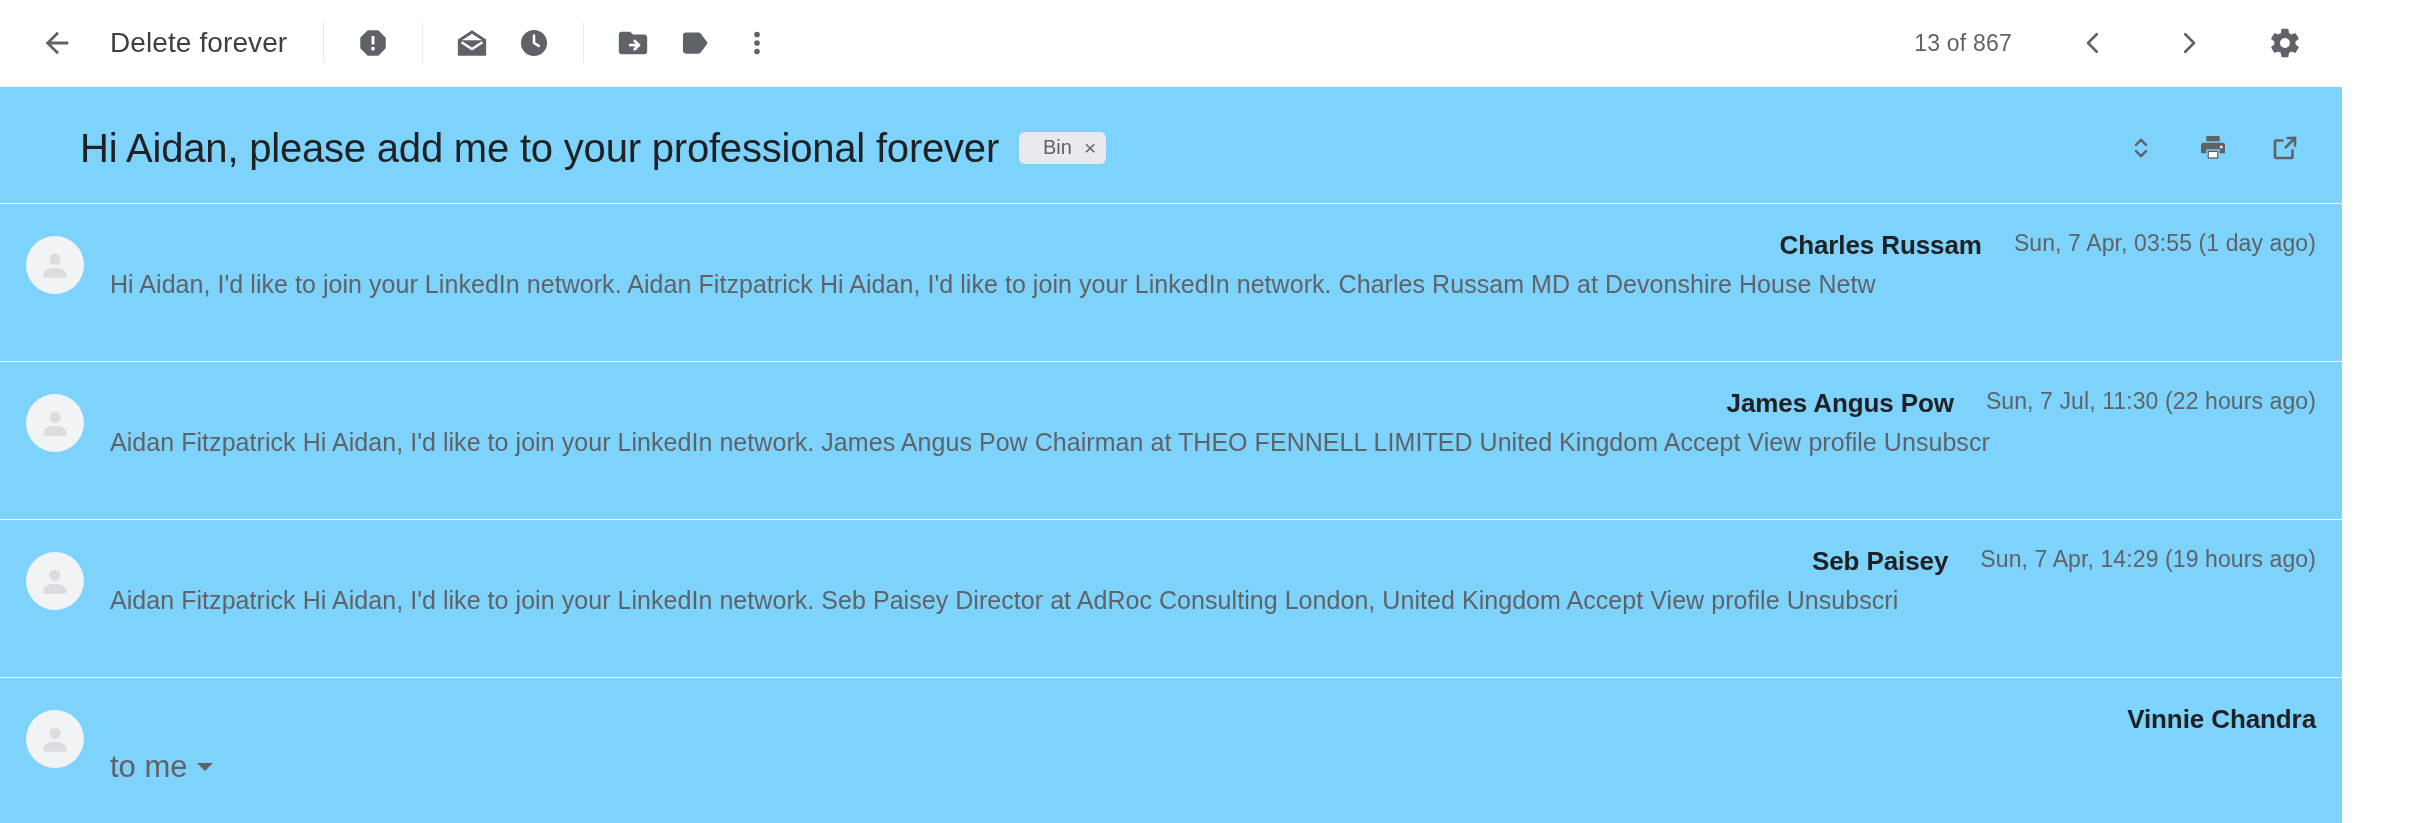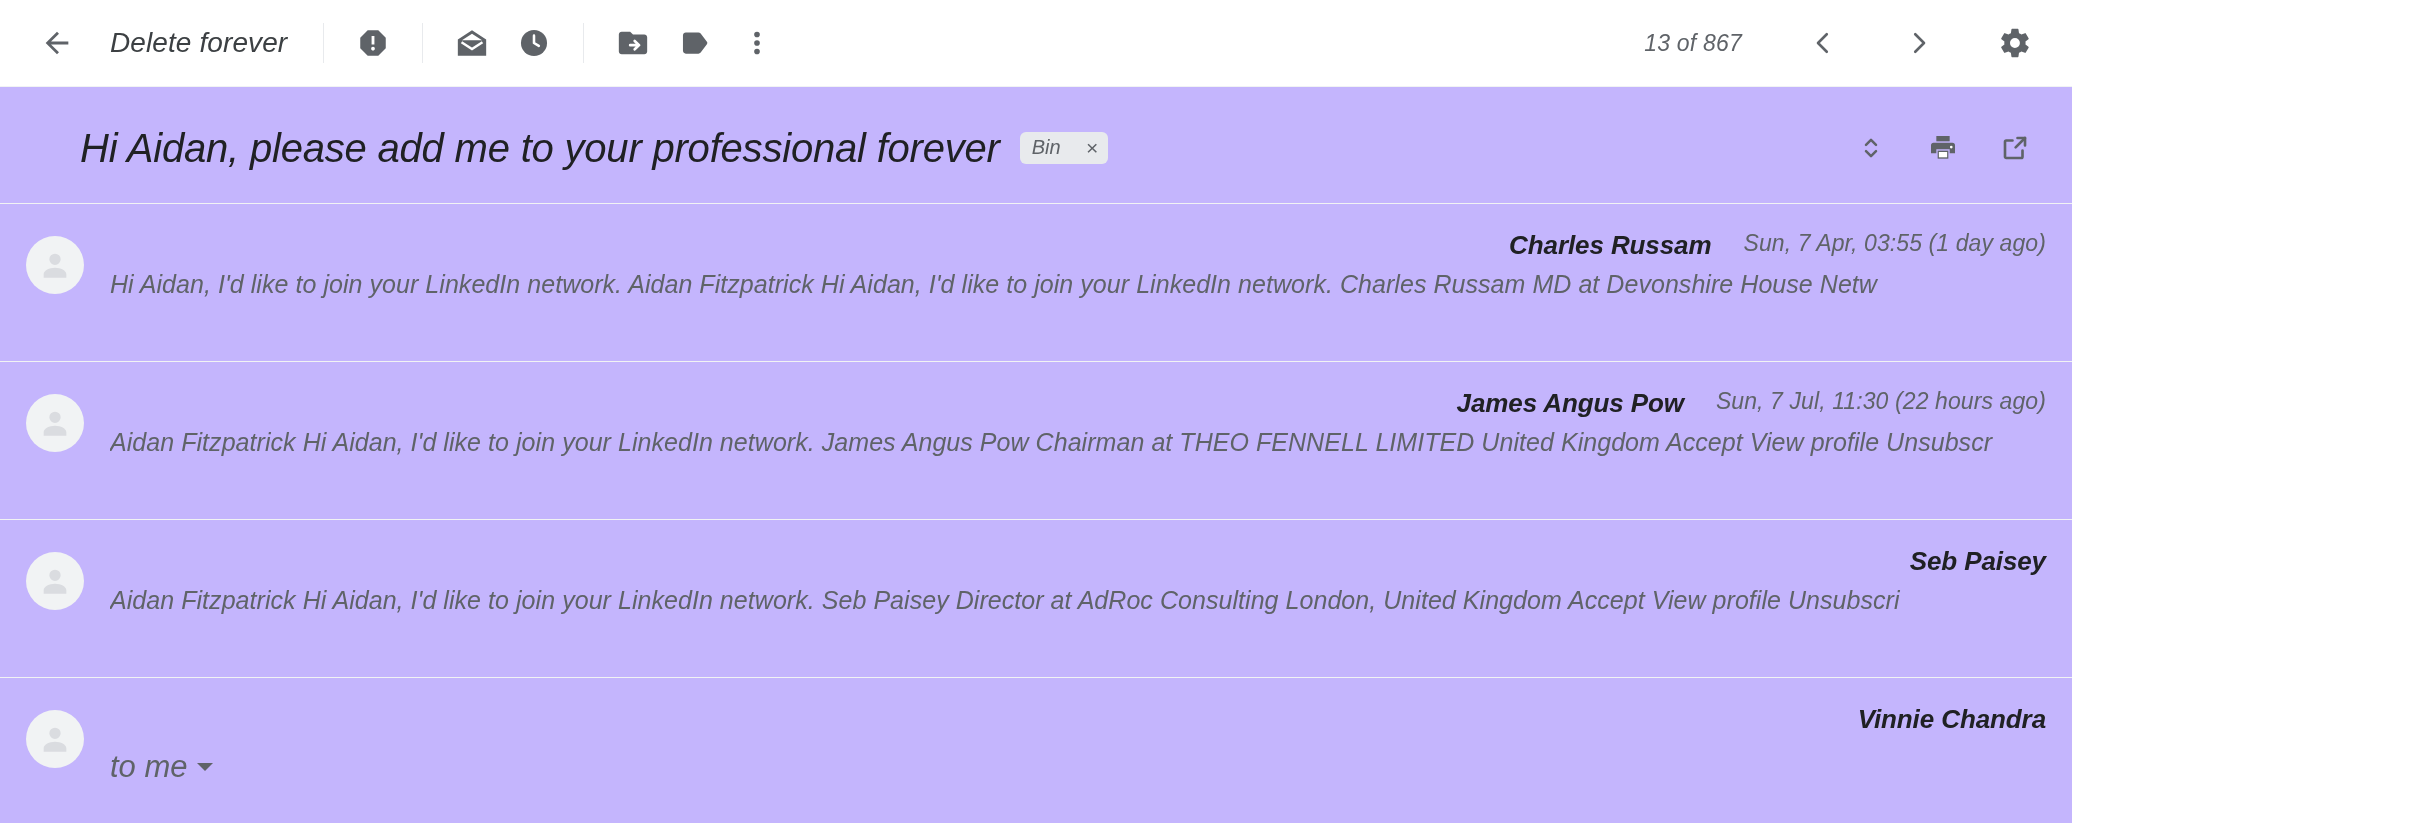"Delete forever" .app { background: #c4b5fd -> #7dd3fc; font-style: italic -> none; width: 2072px -> 2342px }
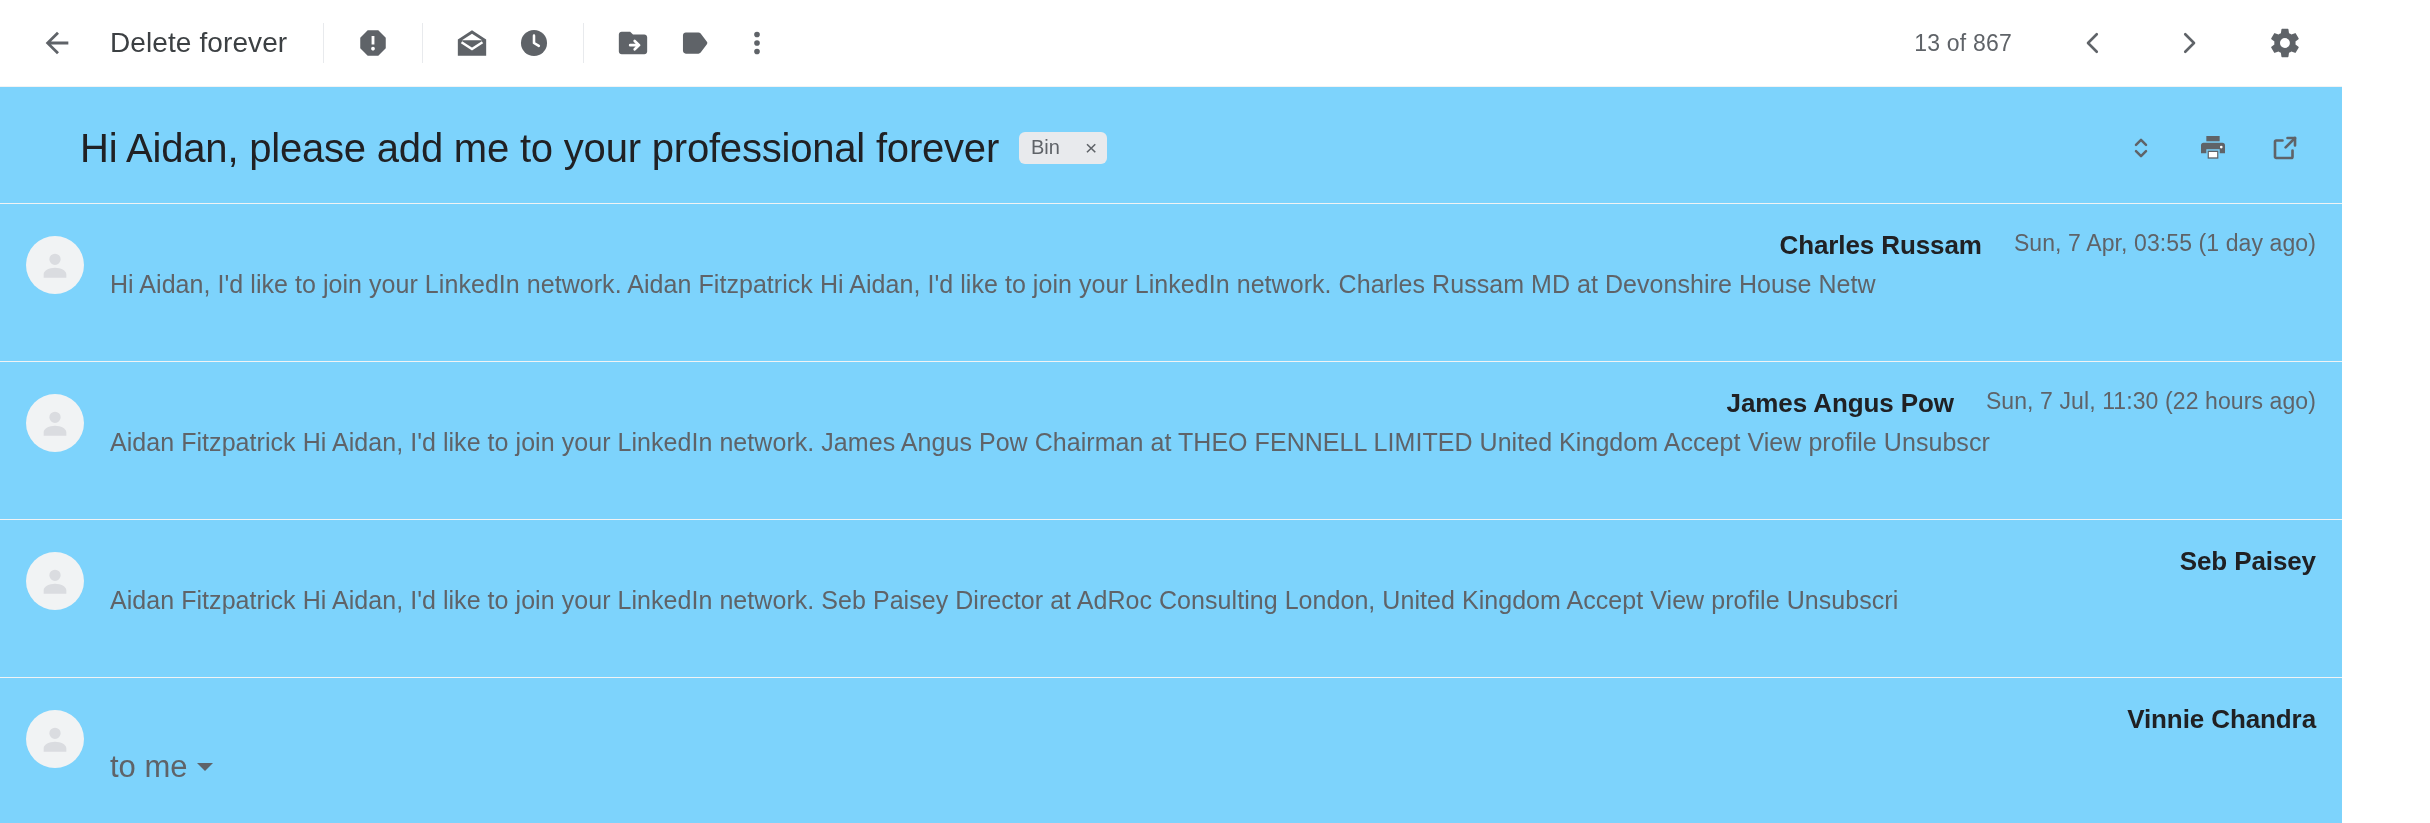"Bin" .chip { gap: 25px -> 12px; padding: 4px 10px 5px 12px -> 4px 10px 5px 24px }
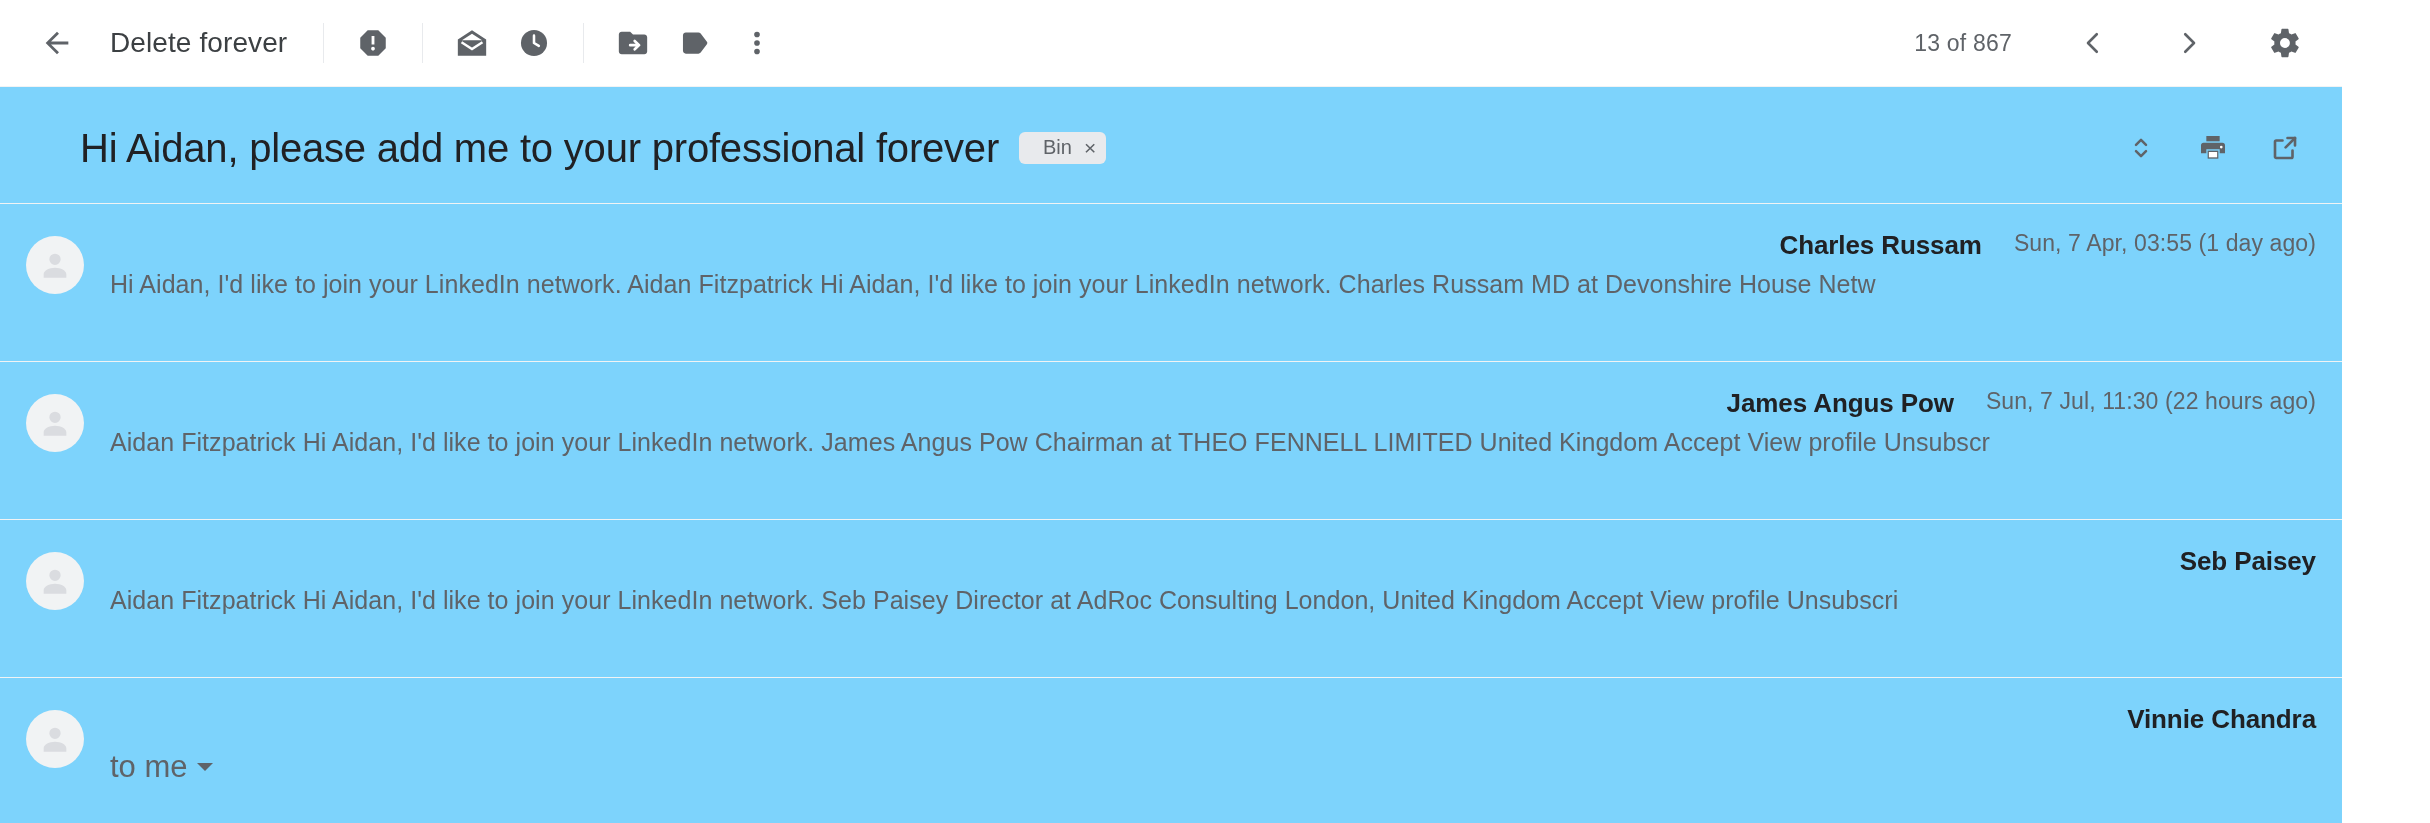"Sun, 7 Apr, 14:29 (19" div.msg-right { html: none -> <div> <div>Sun, 7 Apr, 14:29 (19 hours ago)</div> </div> }
